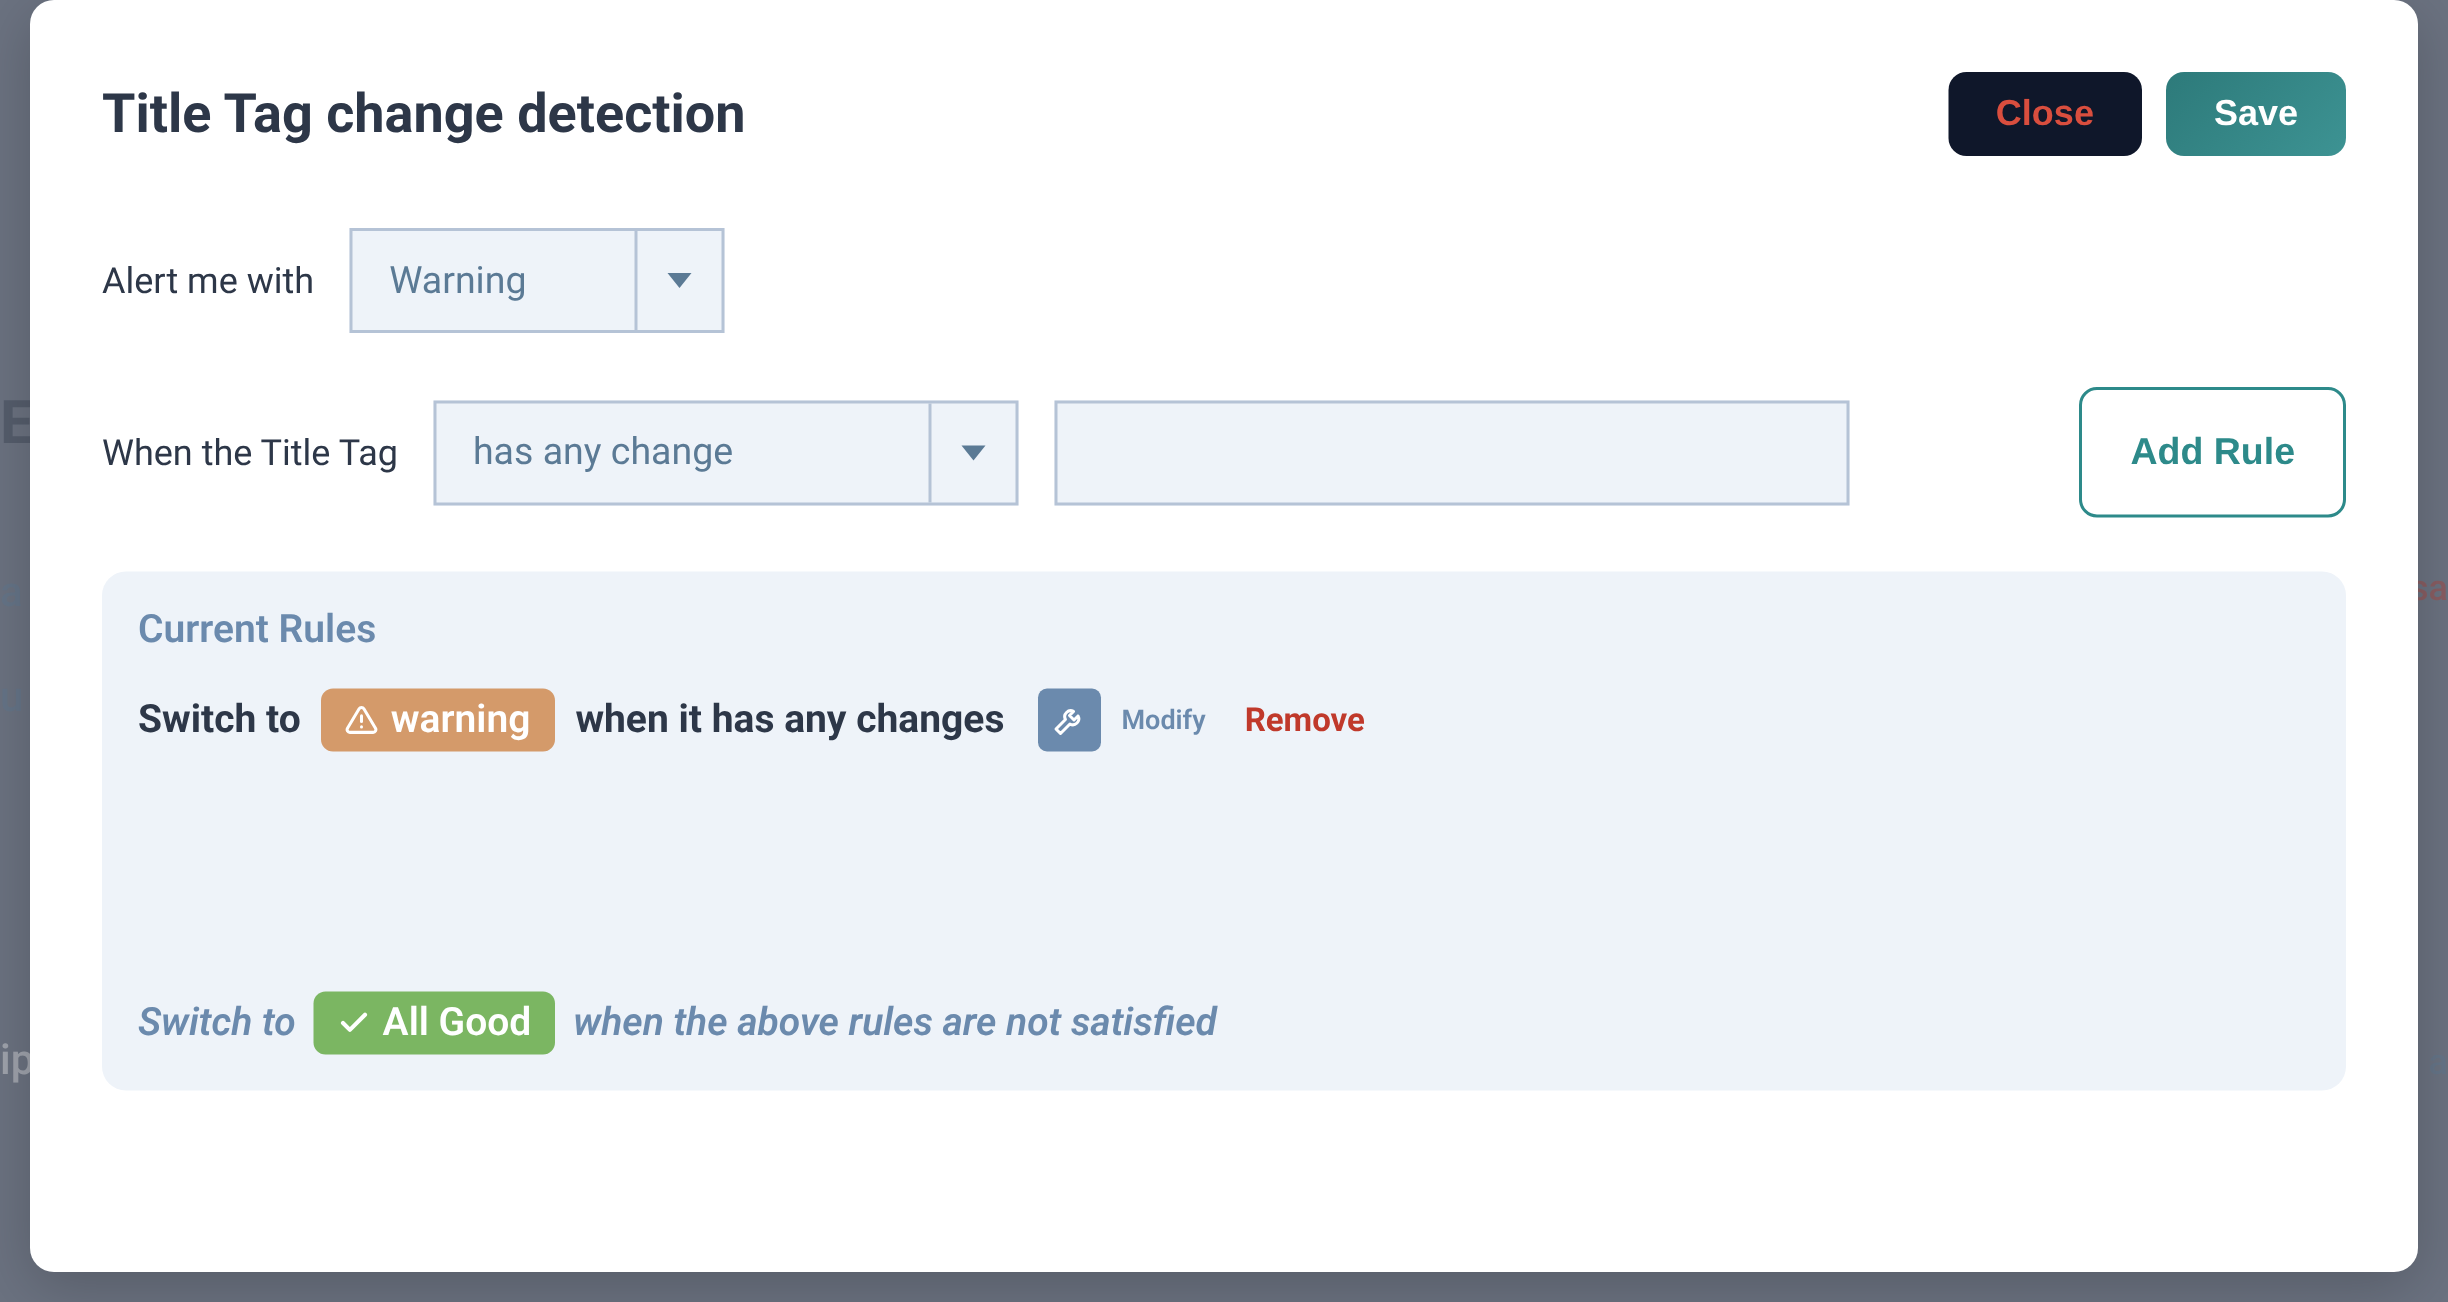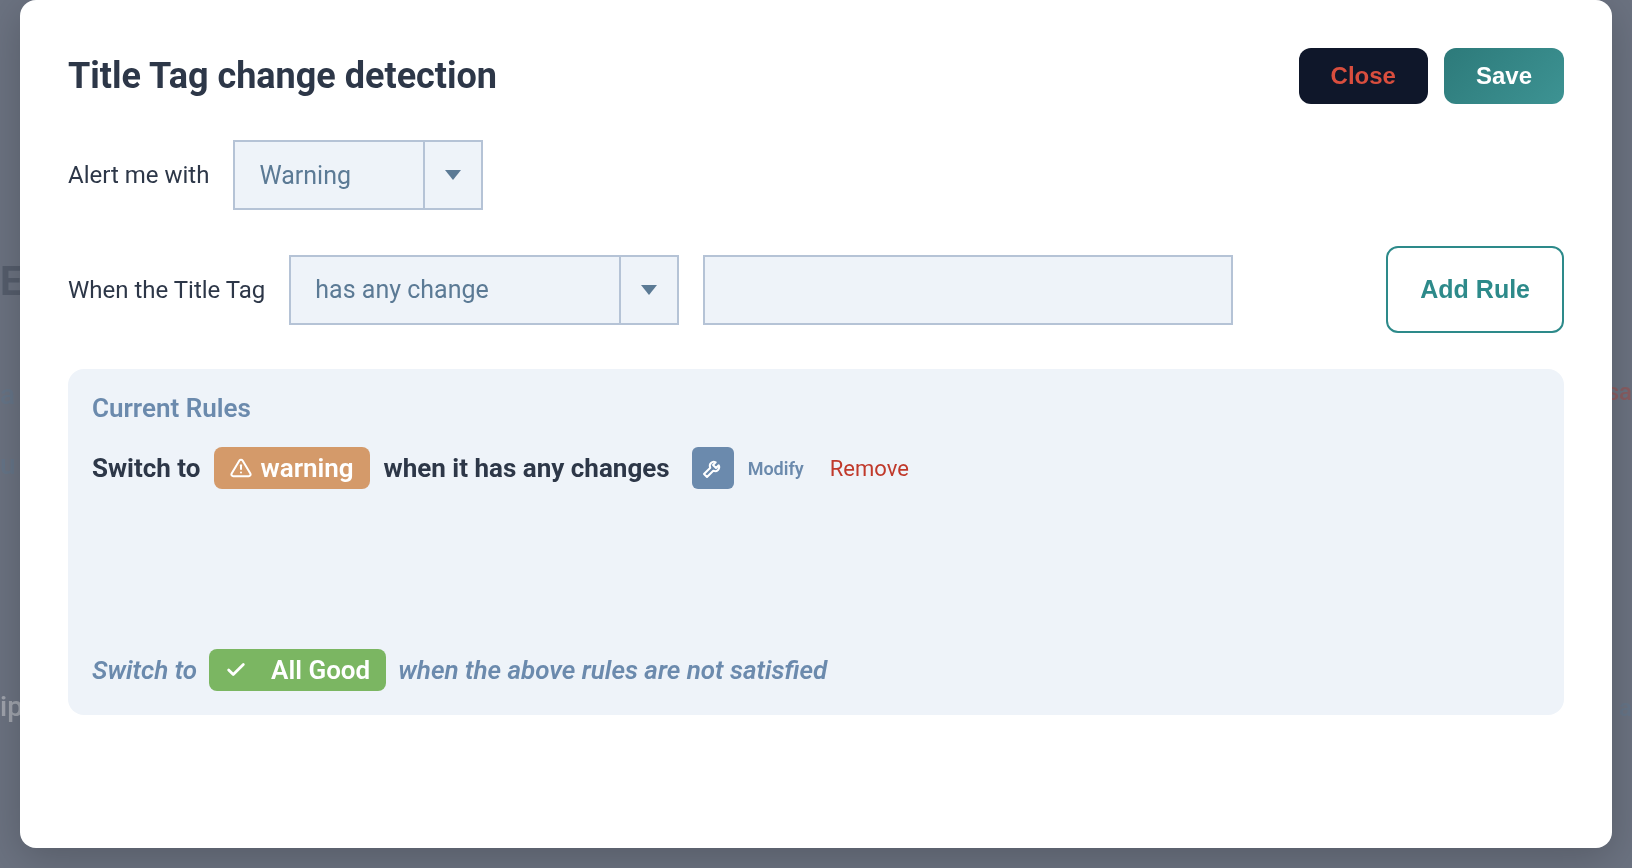"Title Tag change detection" .modal-header { margin-bottom: 36px -> 48px }
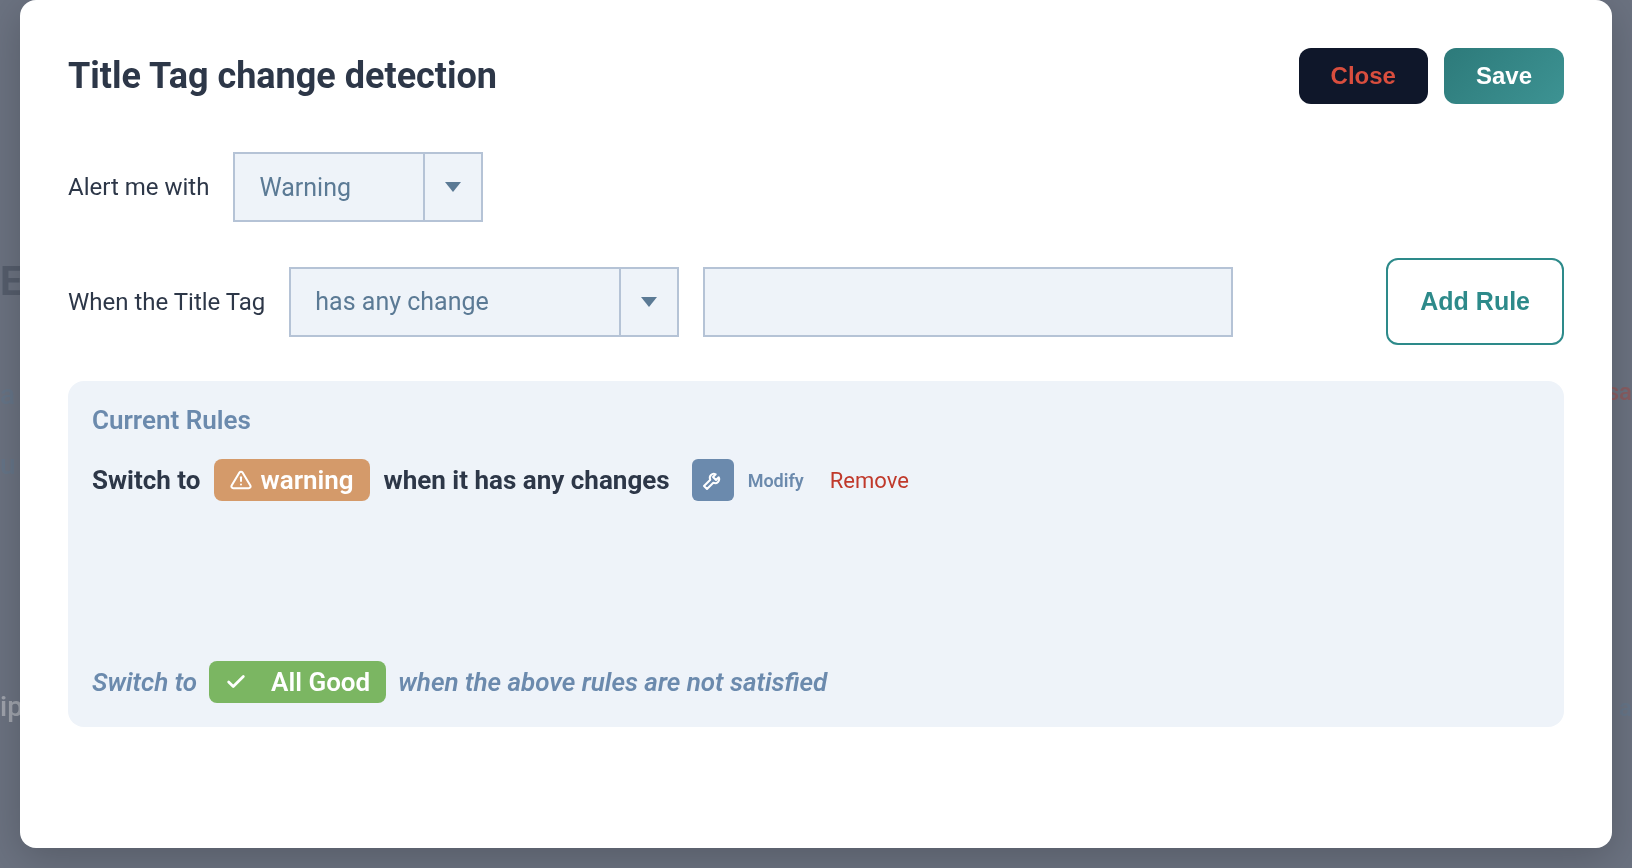"Remove" .remove-link { font-weight: 400 -> 700 }
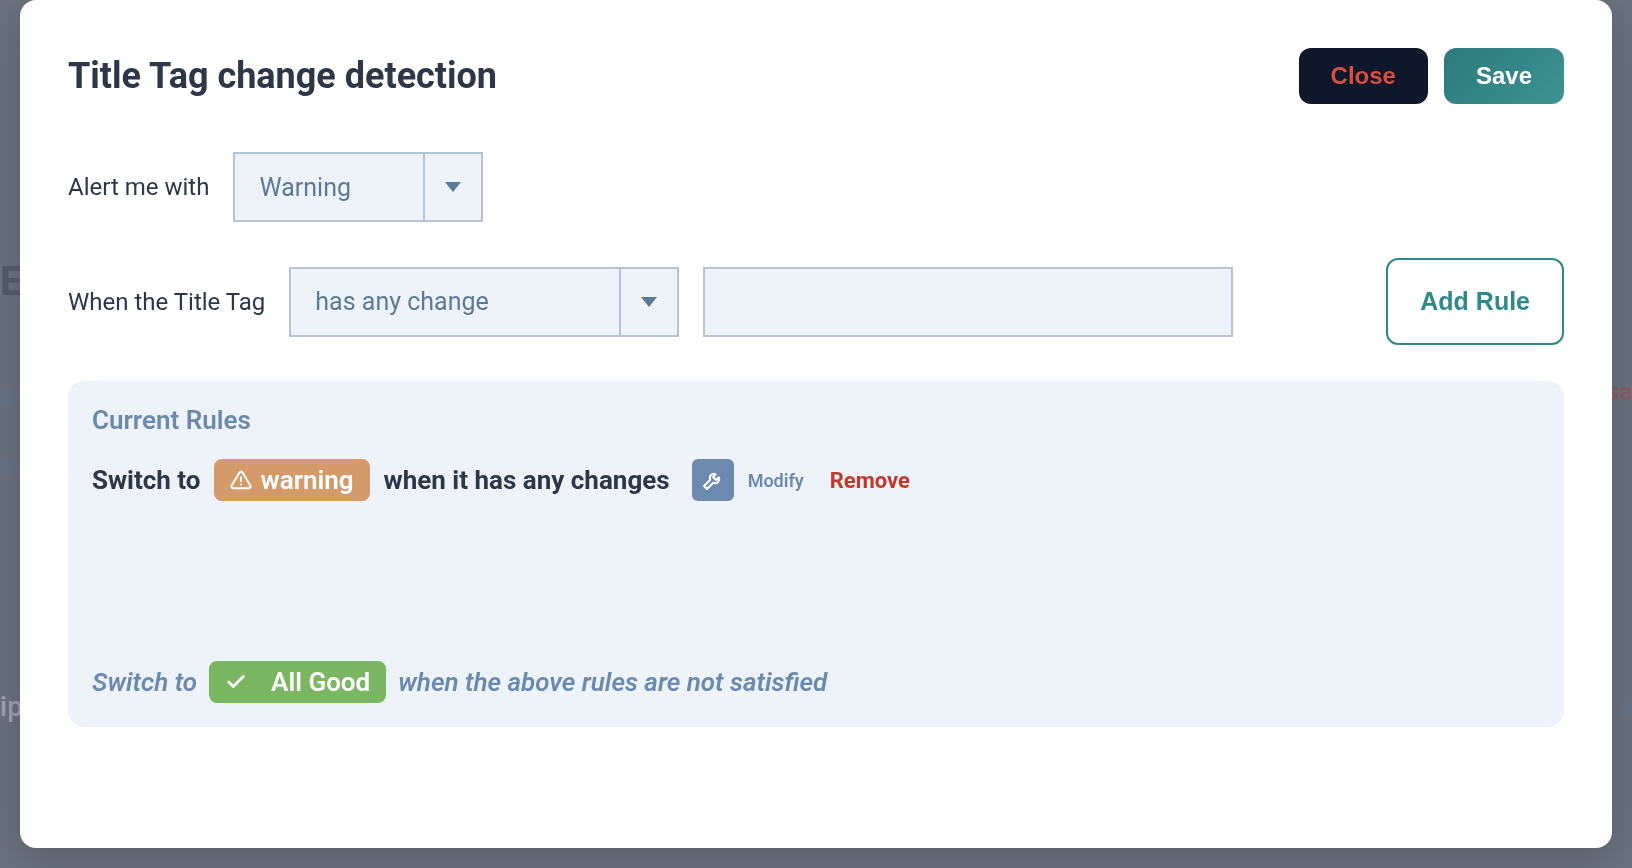"All Good" .badge-ok { gap: 24px -> 8px }
